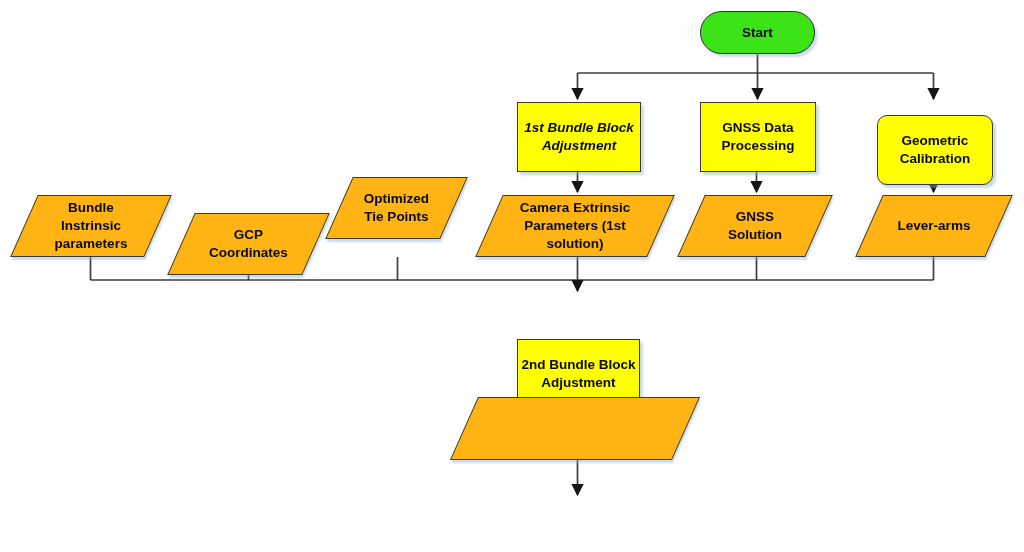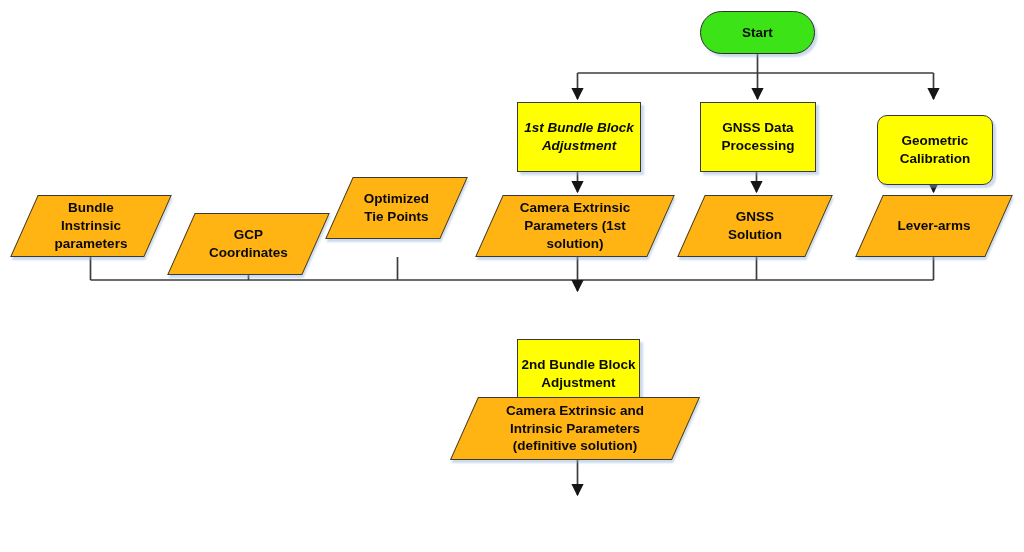"Camera Extrinsic and" span.lbl { html: <span>Camera Extrinsic and Intrinsic Parameters (definitive solution)</span> -> none }
